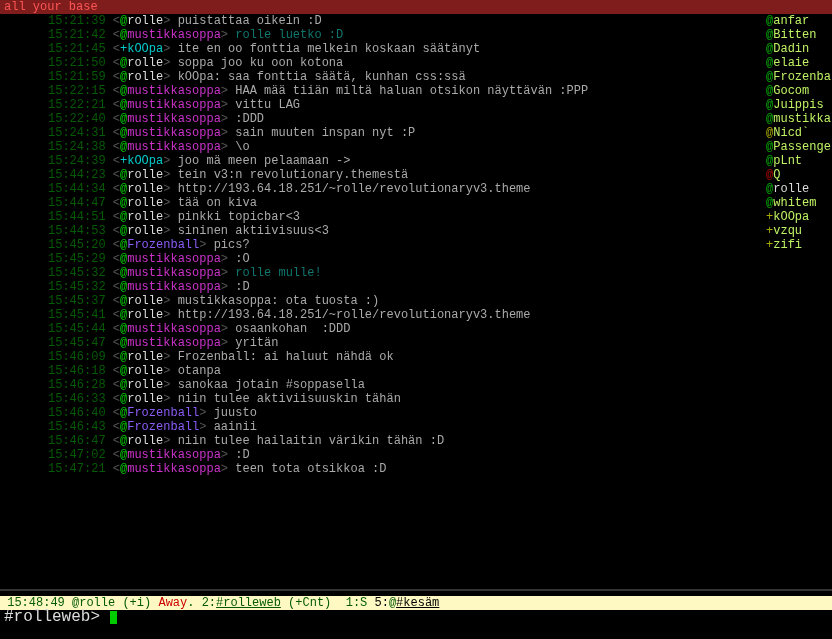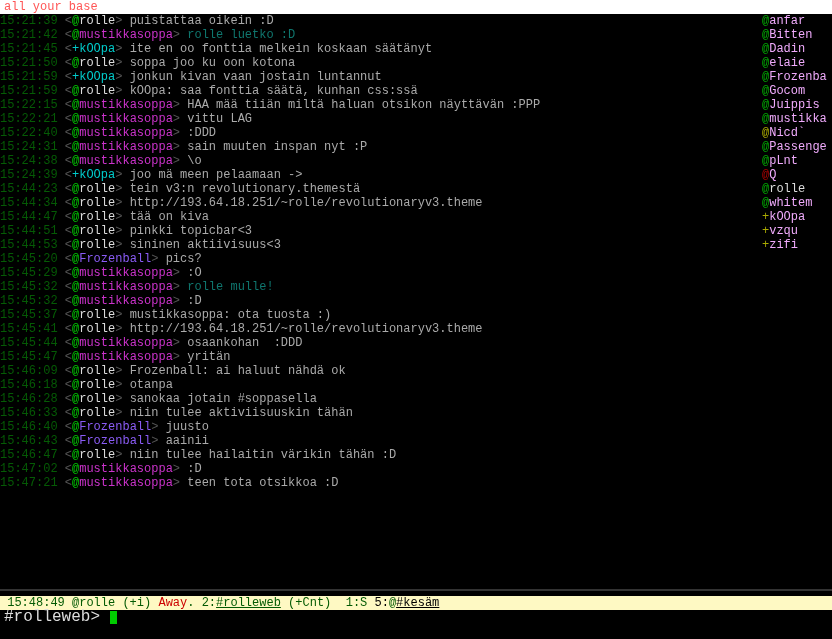"all your base" .topic-bar { background: #ffffff -> #7f1d1d }
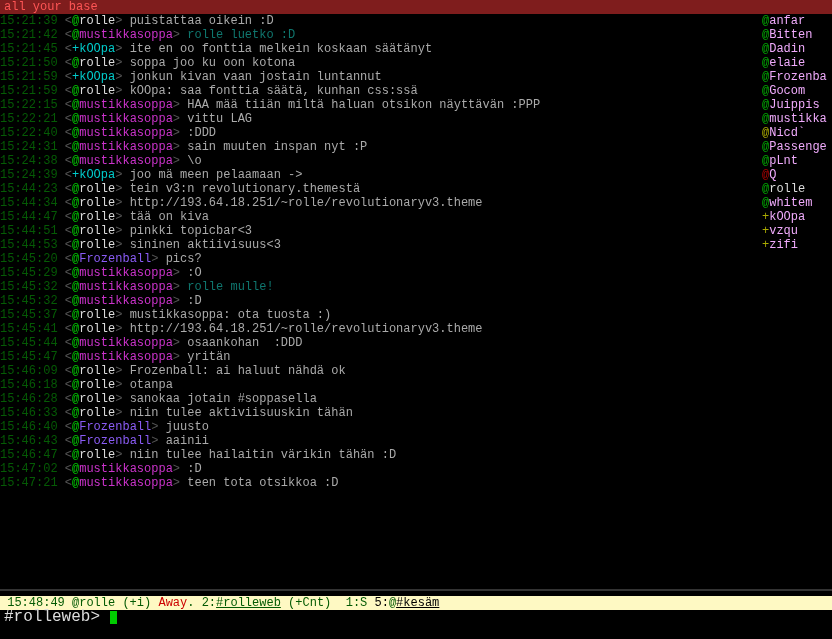"15:21:39 <@rolle> puistattaa oikein :D" .container { margin-left: none -> 48px }
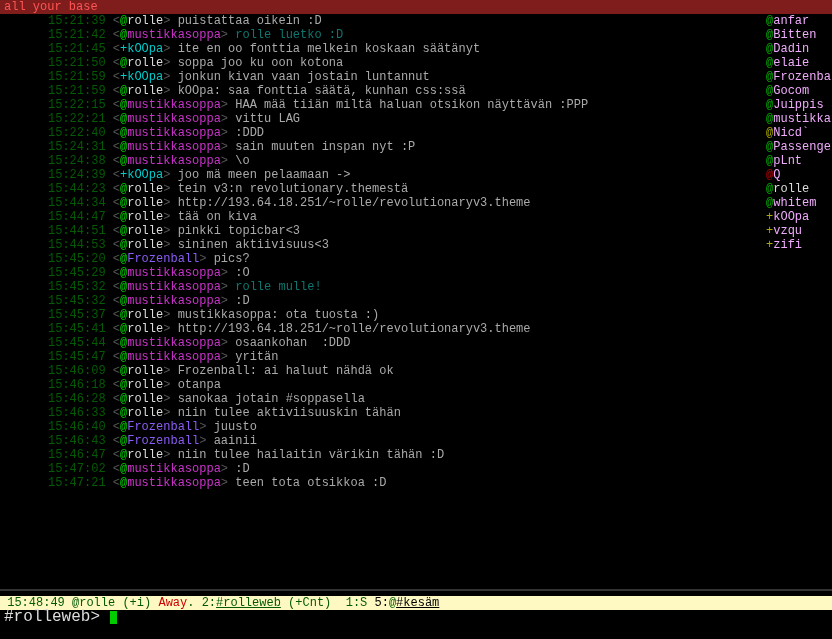"anfar" .nl-nick { color: #f0abfc -> #bef264 }
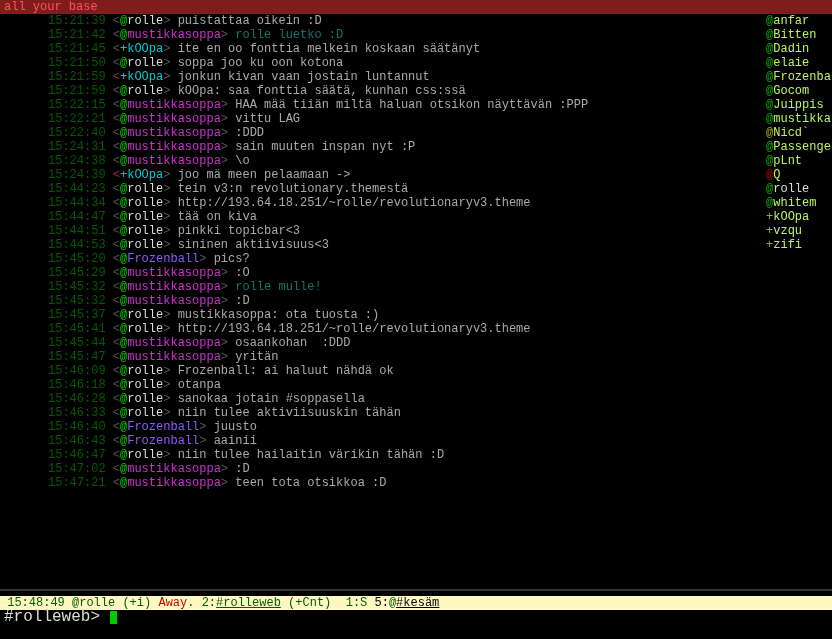"15:21:59 <+kOOpa> jonkun kivan vaan" div.line { html: <div><span>15:21:59</span> <span>&lt;</span><span>+</span><span>kOOpa</span><span>&gt;</span> <span>jonkun kivan vaan jostain luntannut</span></div> -> none }
